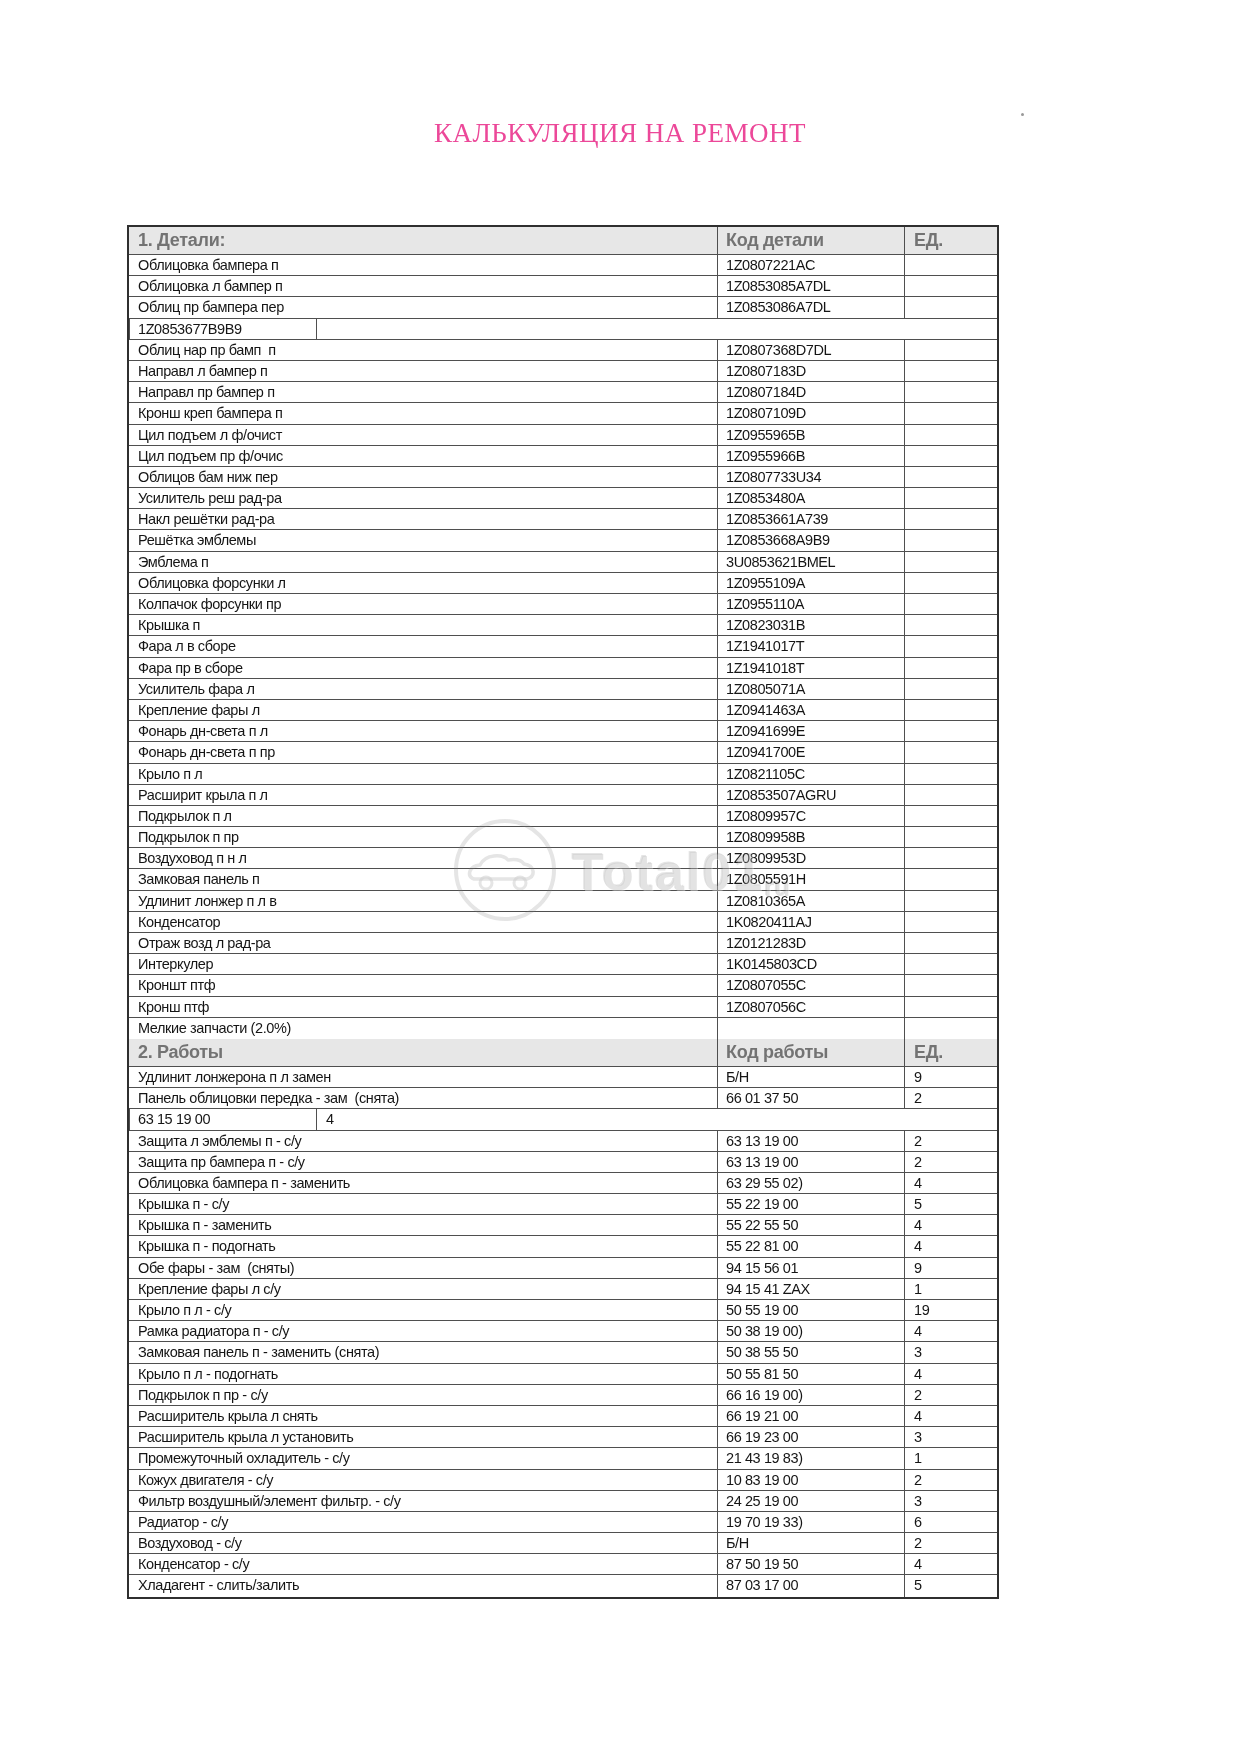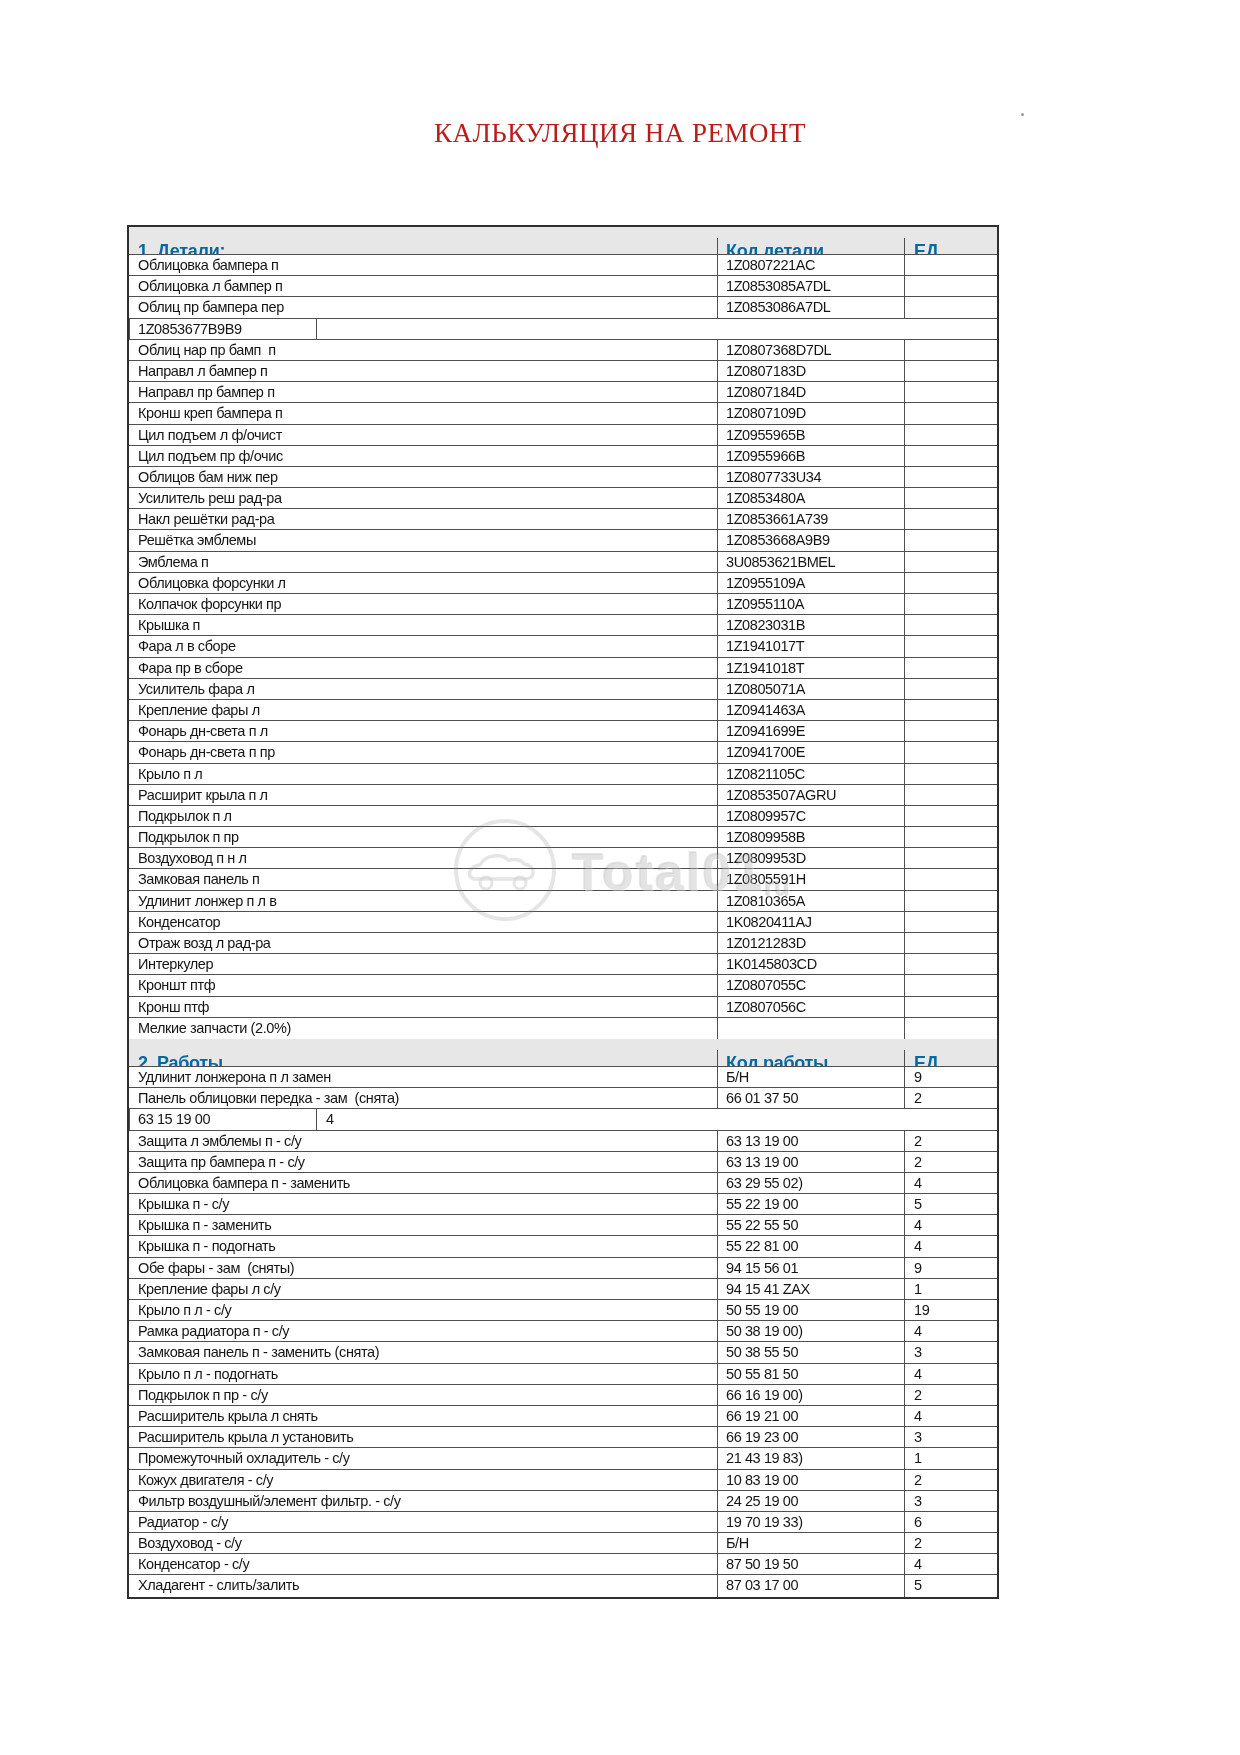"КАЛЬКУЛЯЦИЯ НА РЕМОНТ" .doc-title { color: #b91c1c -> #ec4899 }
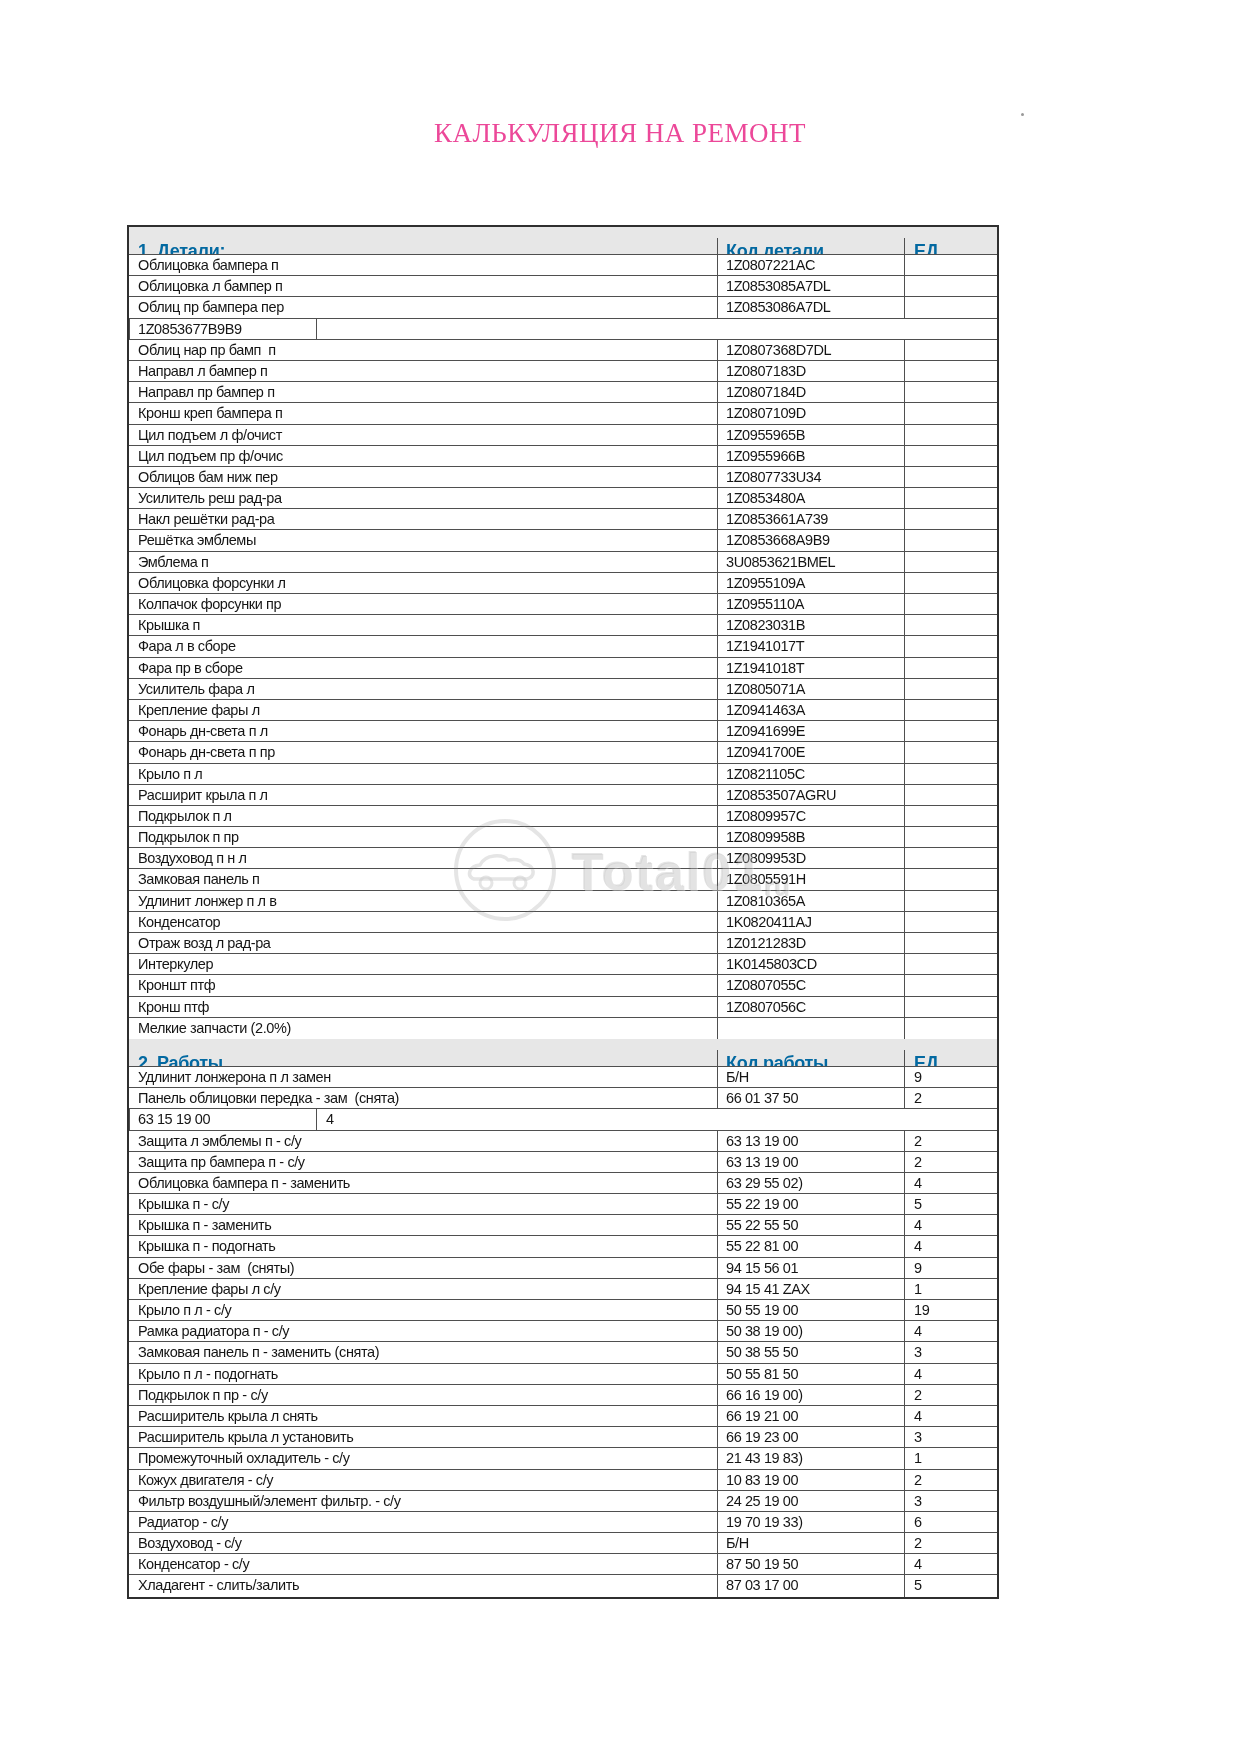"1. Детали:" .hdr-row .cell { color: #0369a1 -> #737373; margin-top: 11px -> none }
